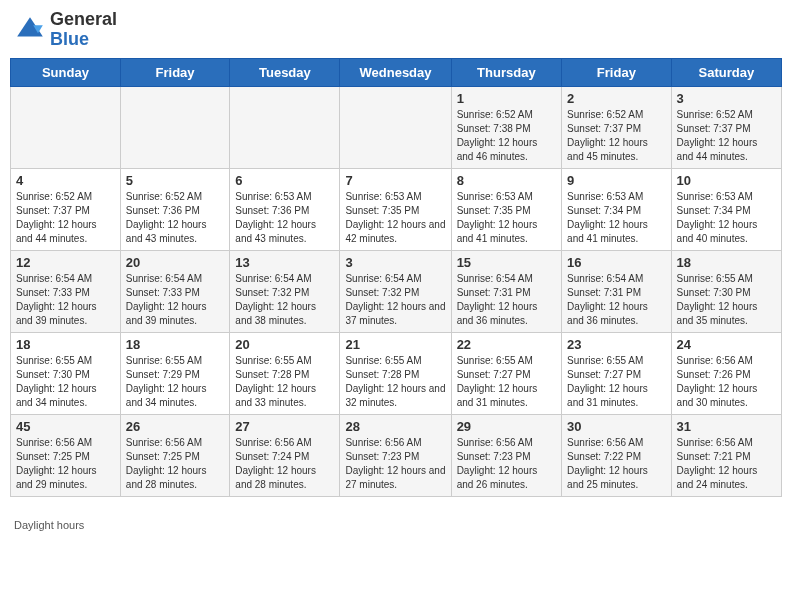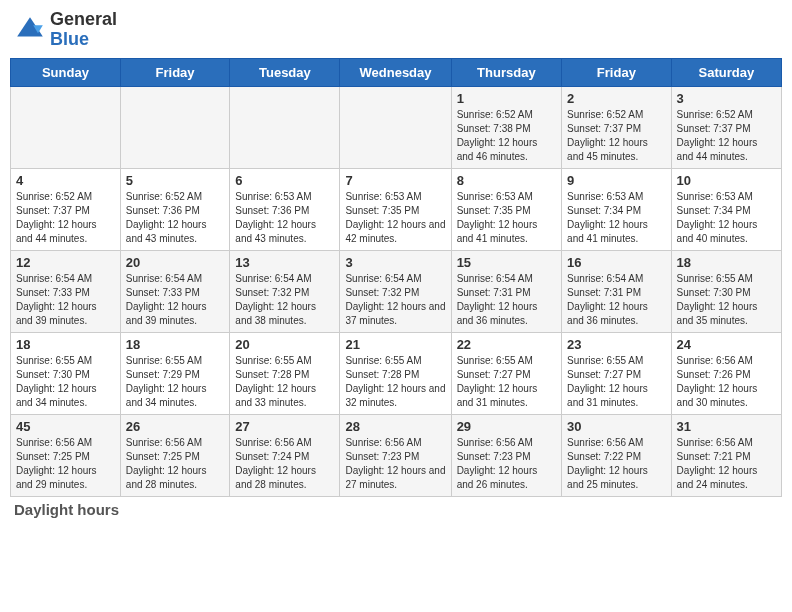"Daylight hours" .footer { font-size: 15px -> 11px; font-weight: bold -> none; margin-top: 4px -> 22px }
